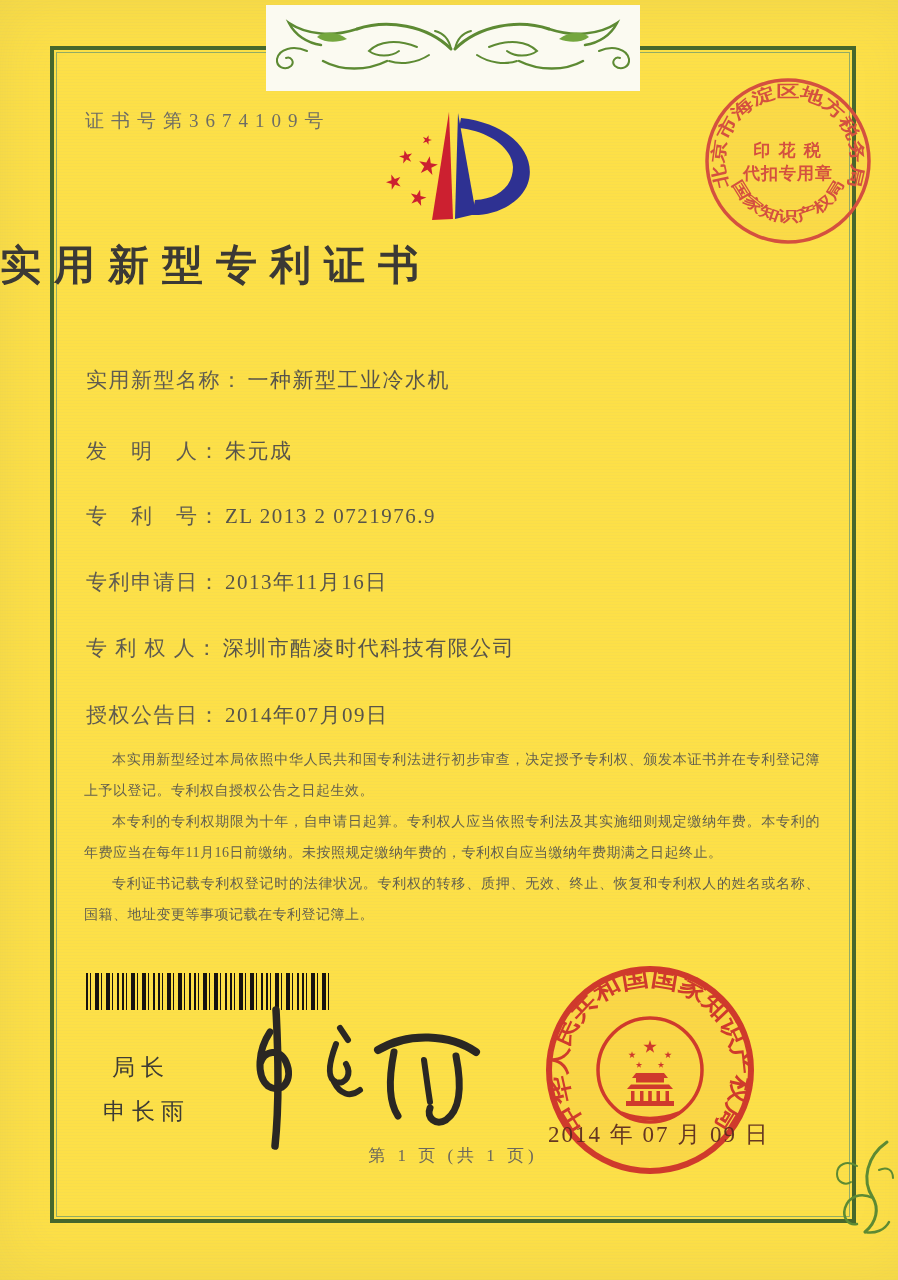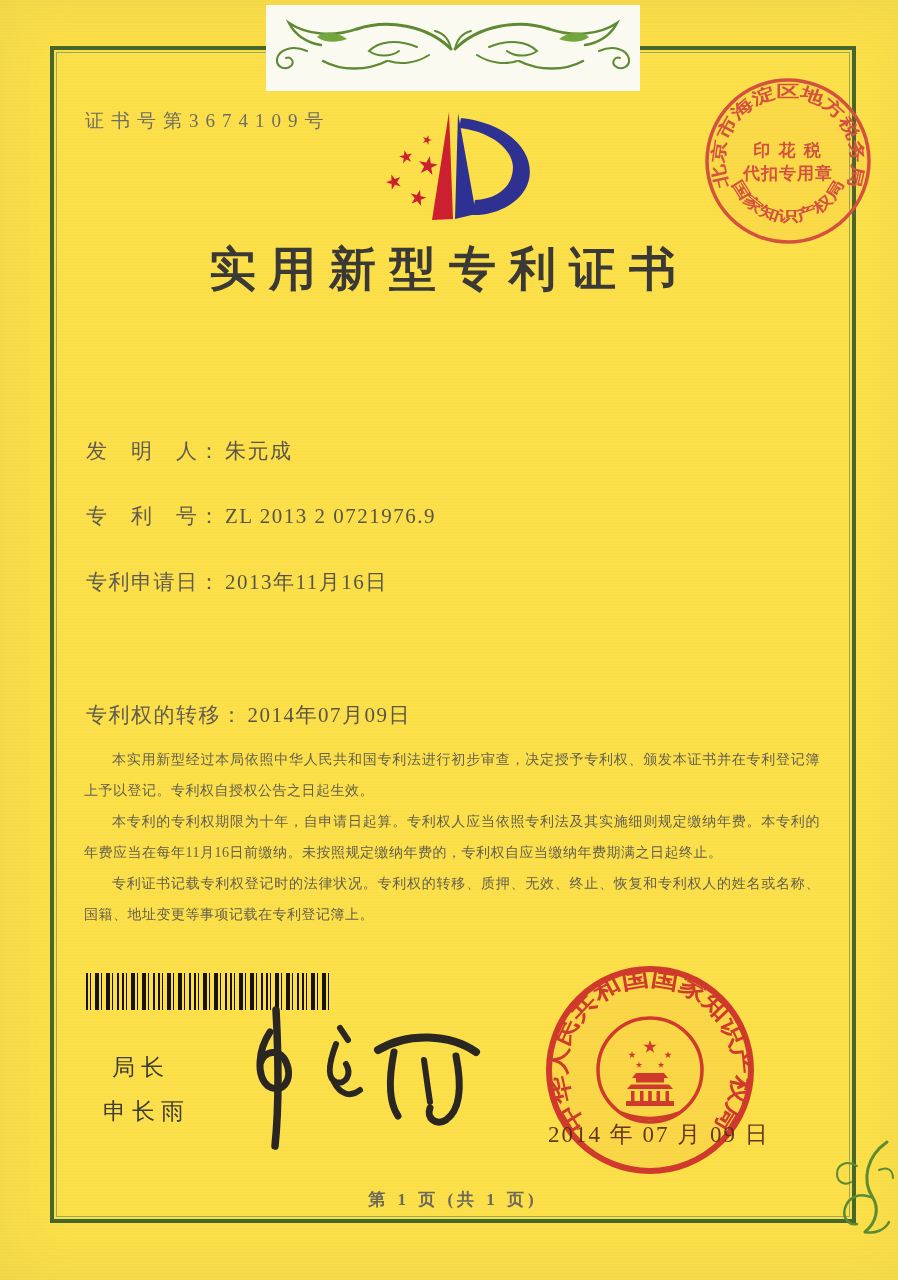"实用新型专利证书" .title { font-size: 47px -> 41px; text-align: center -> left }
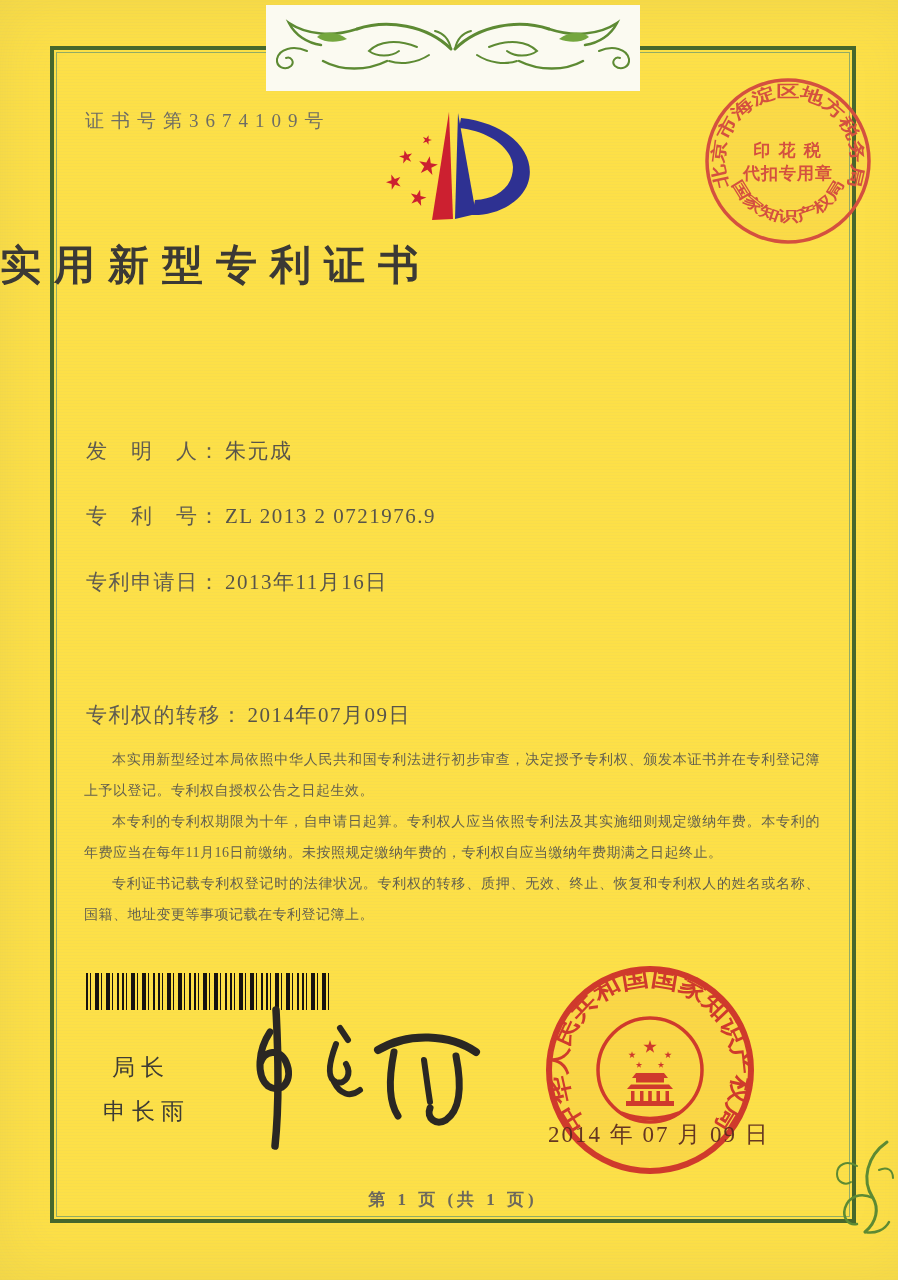"实用新型名称： 一种新型工业冷水机" div.abs { html: none -> <div><span>实用新型名称：</span><span>一种新型工业冷水机</span></div> }
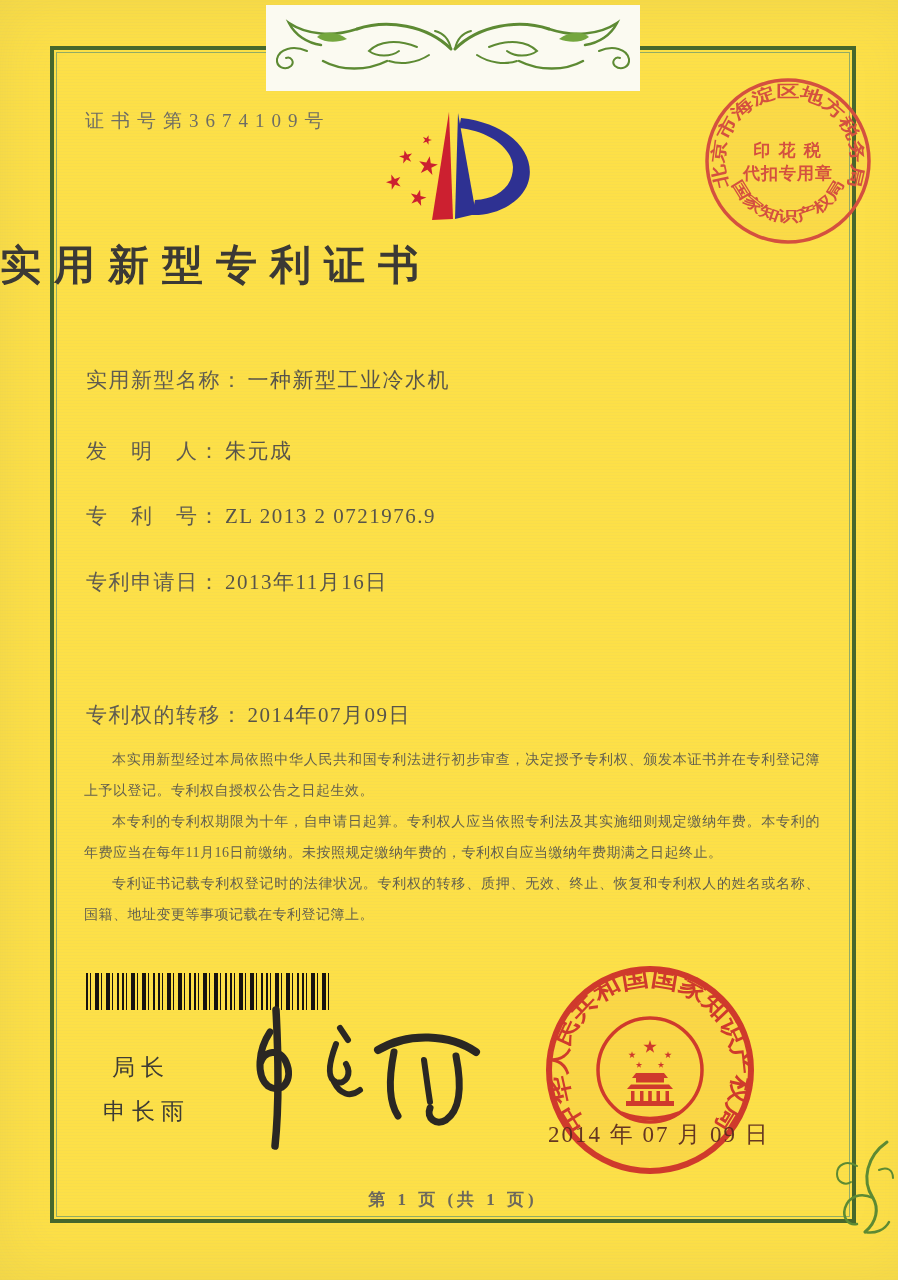"专 利 权 人： 深圳市酷凌时代科技有限公司" div.abs { html: none -> <div><span>专 利 权 人：</span><span>深圳市酷凌时代科技有限公司</span></div> }
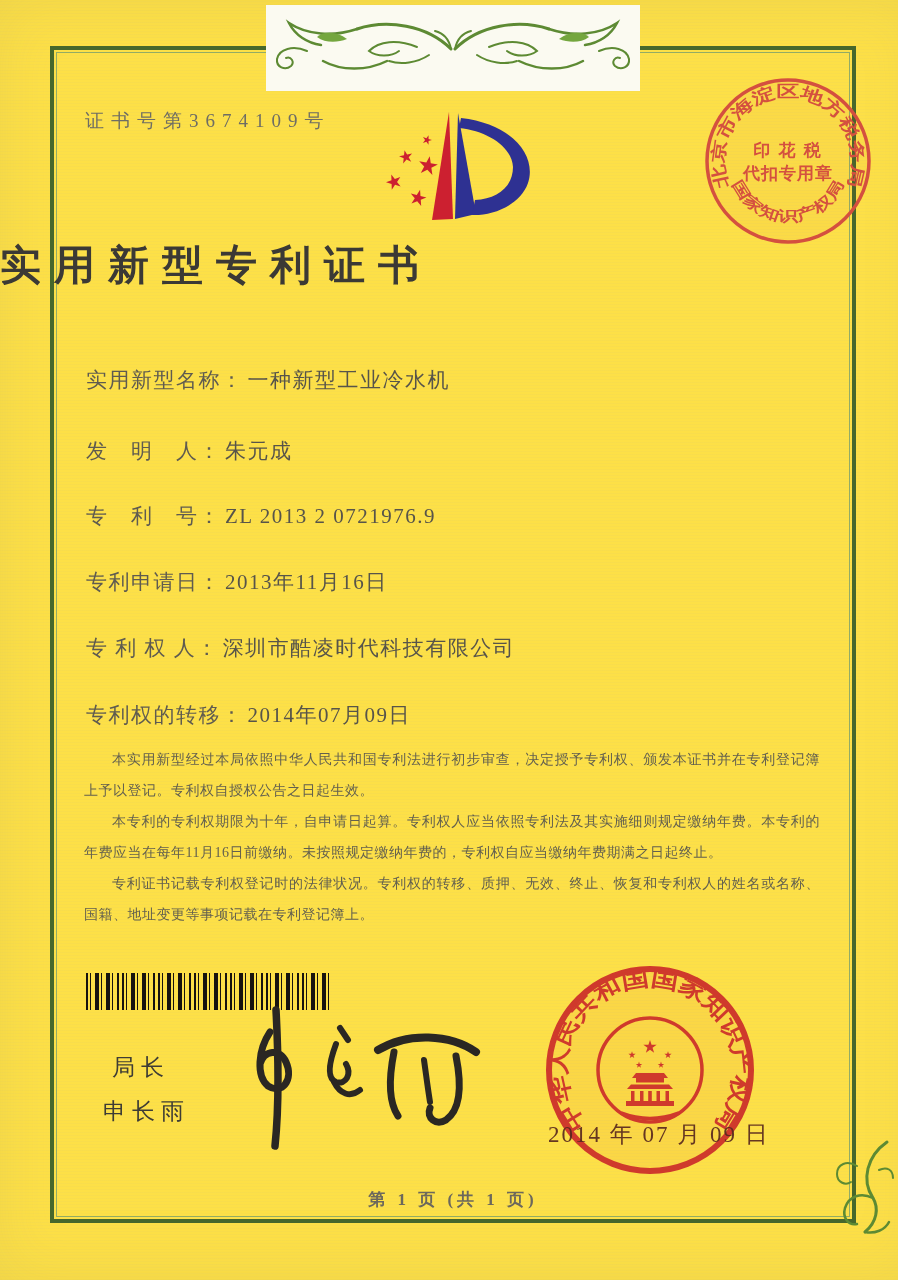"专利权的转移：" span { text: 专利权的转移 -> 授权公告日 }
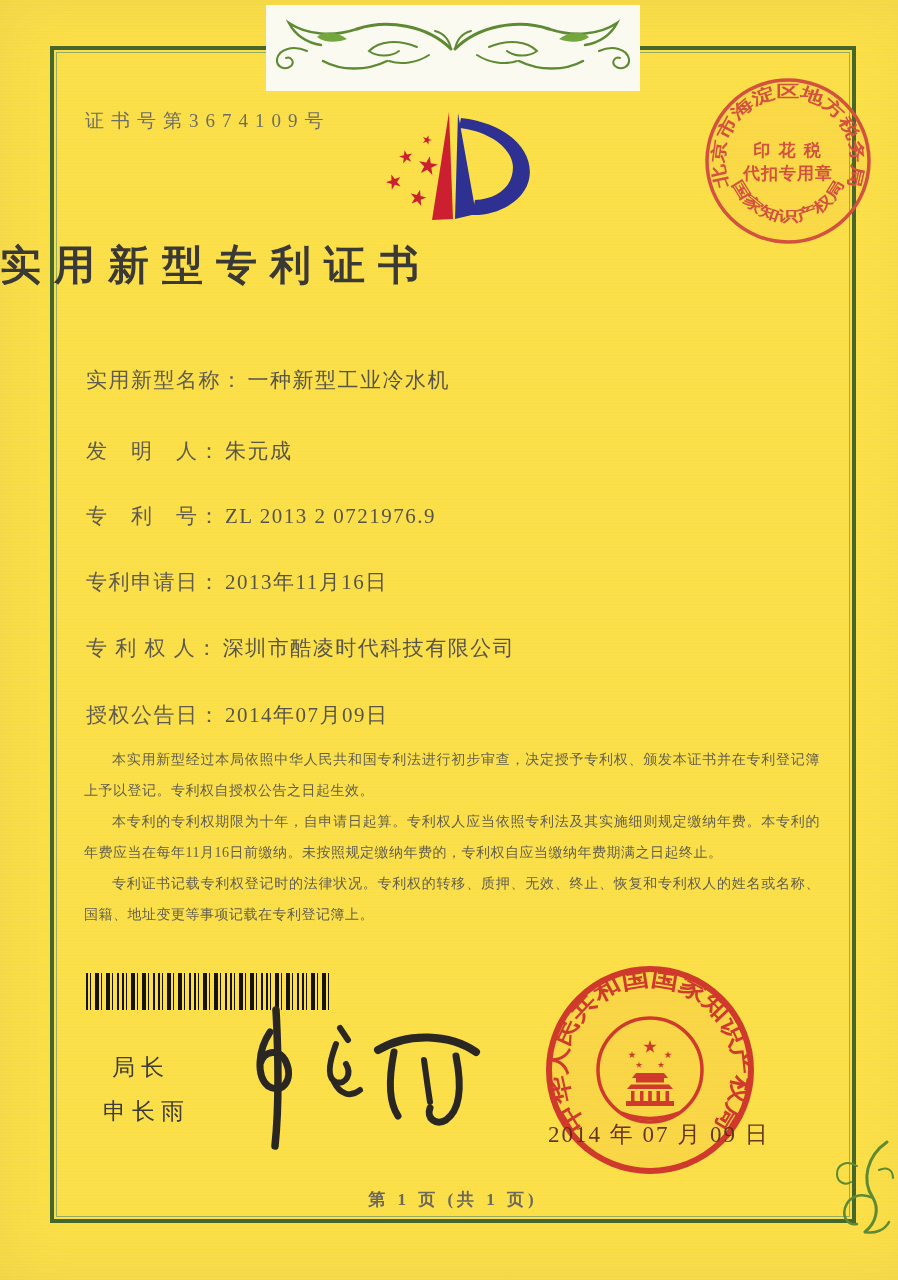"第 1 页 (共 1" .footer { font-weight: bold -> none; top: 1188px -> 1144px }
